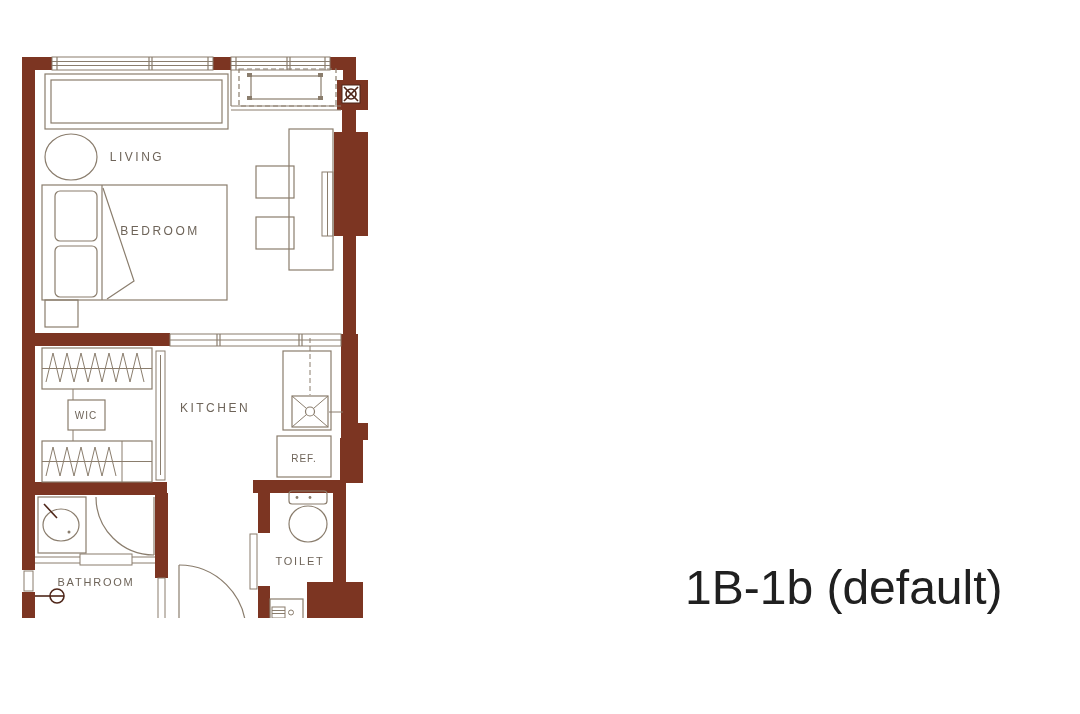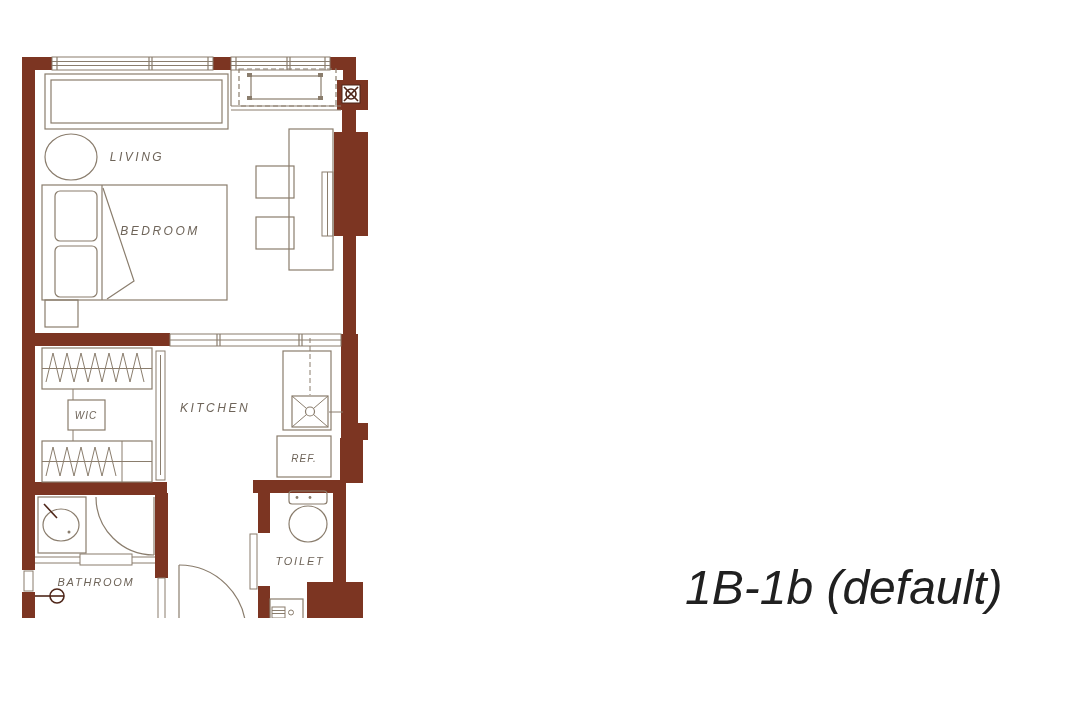"LIVING" .canvas { font-style: italic -> none }
